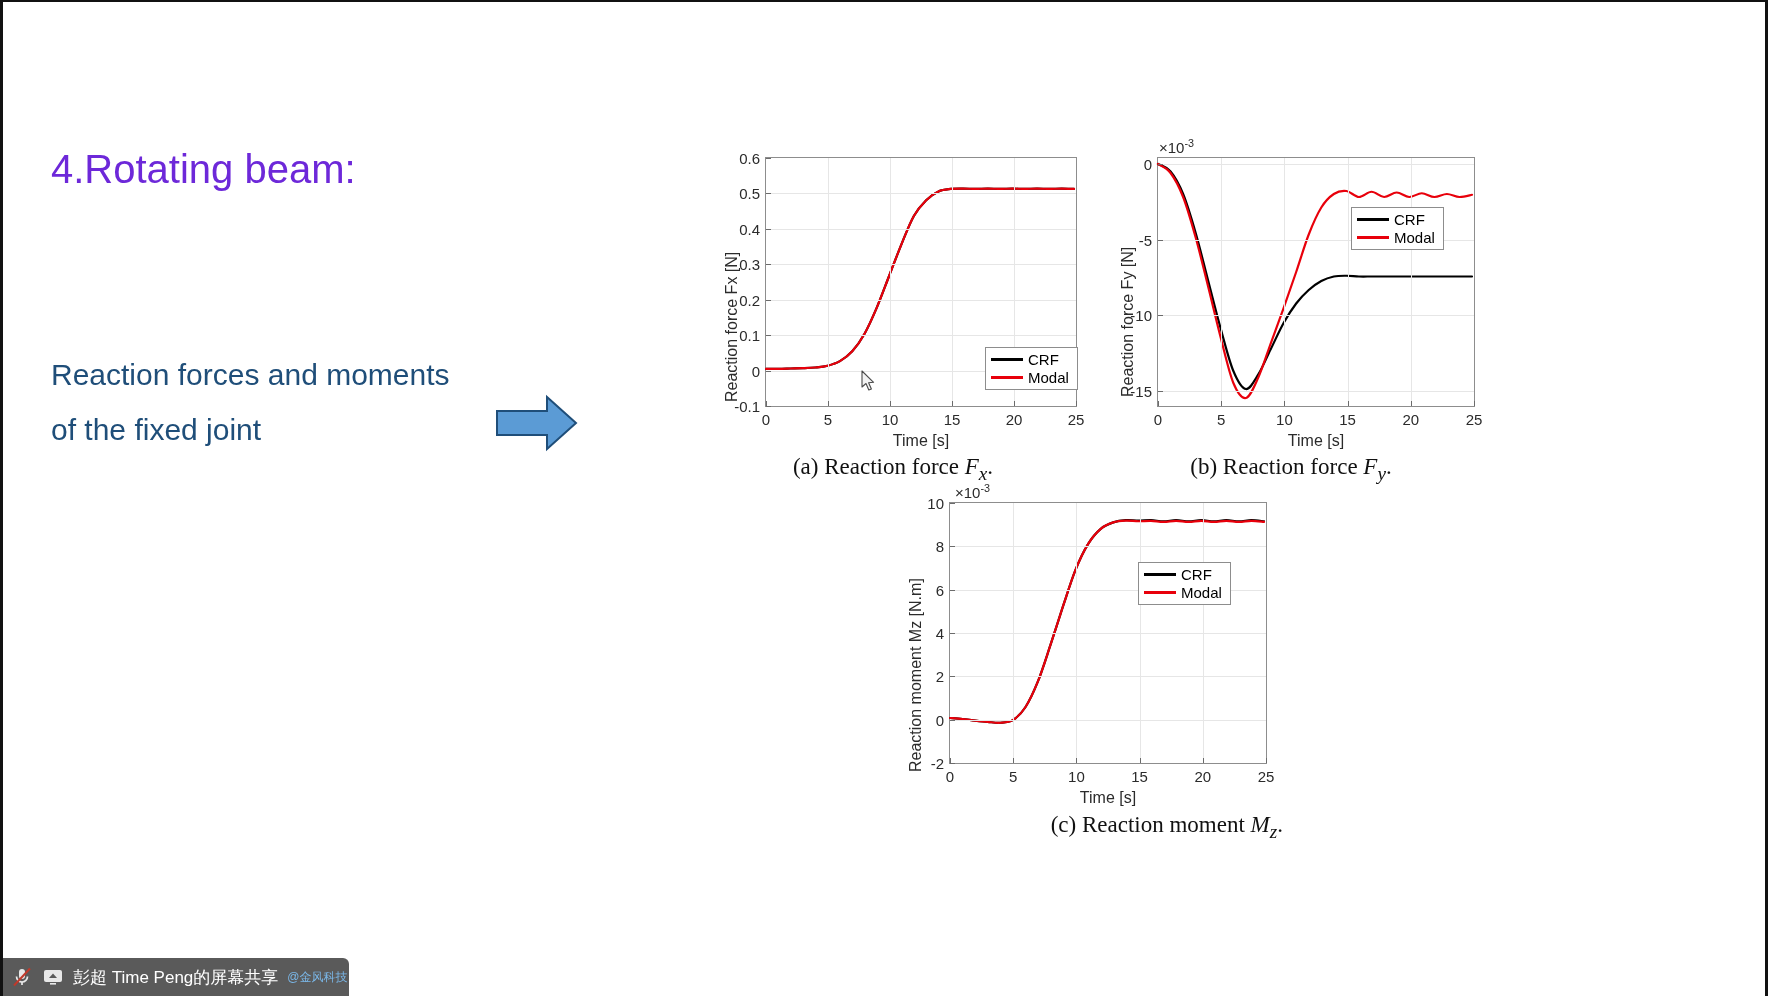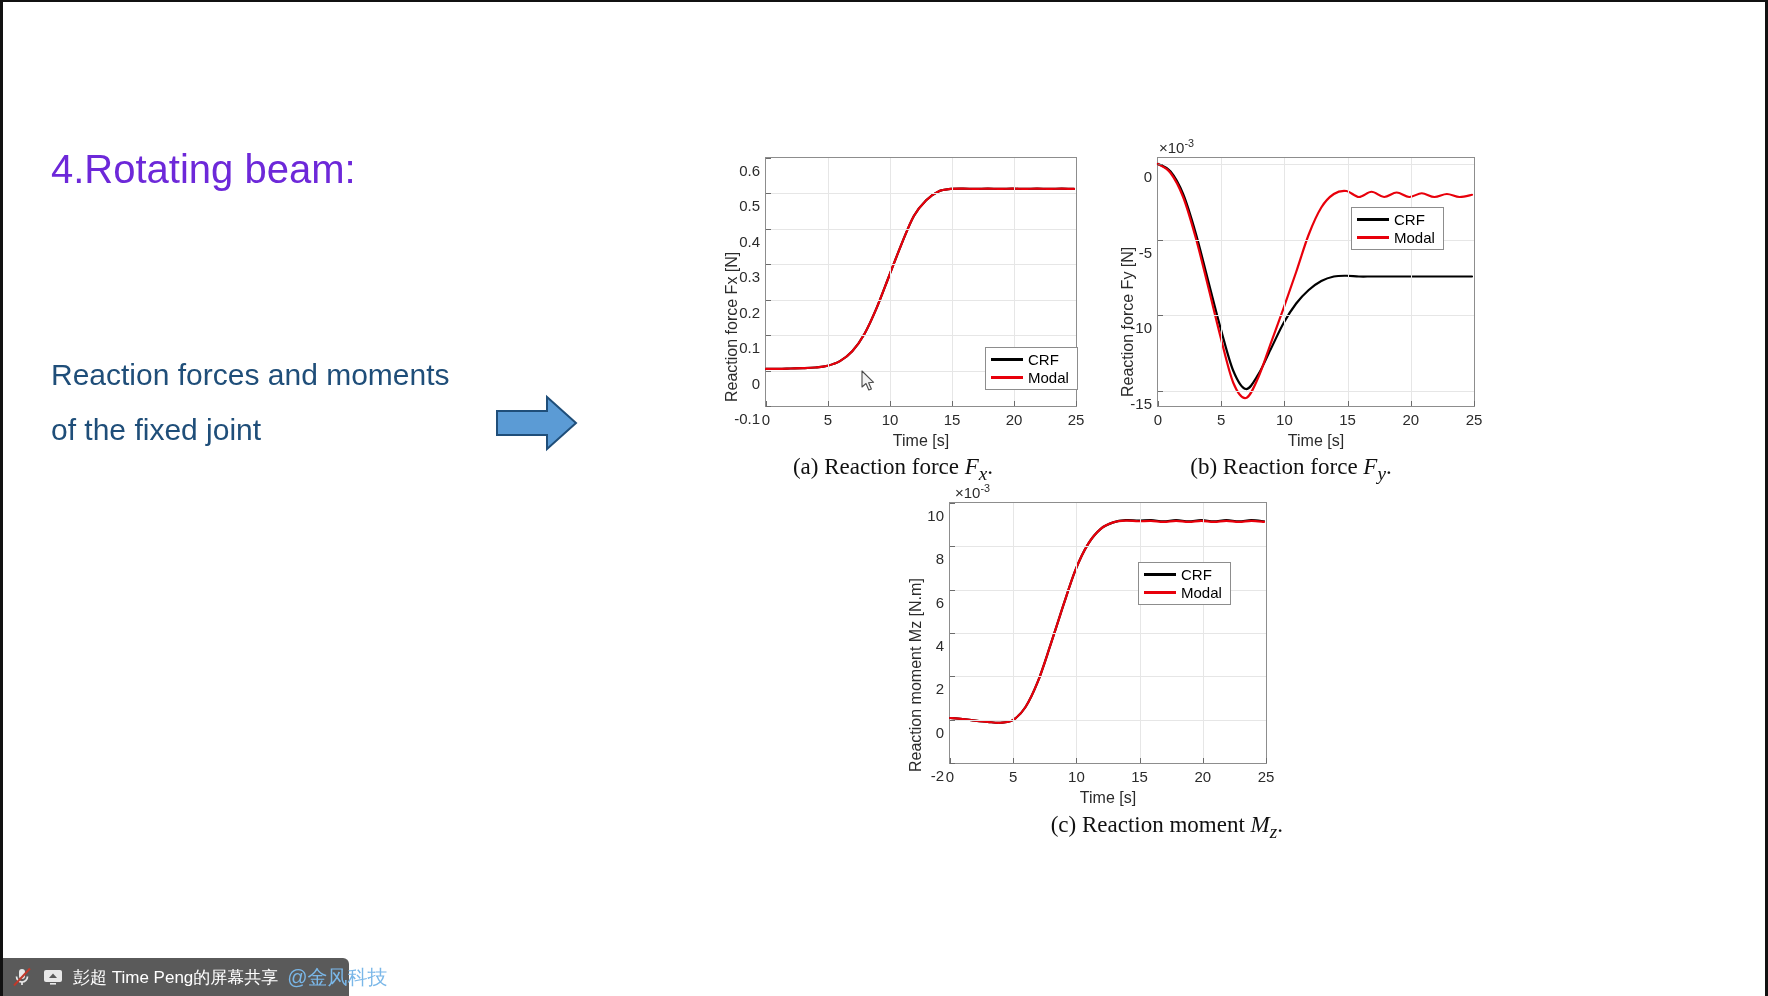"0.6" .ytick-label { margin-top: 12px -> none }
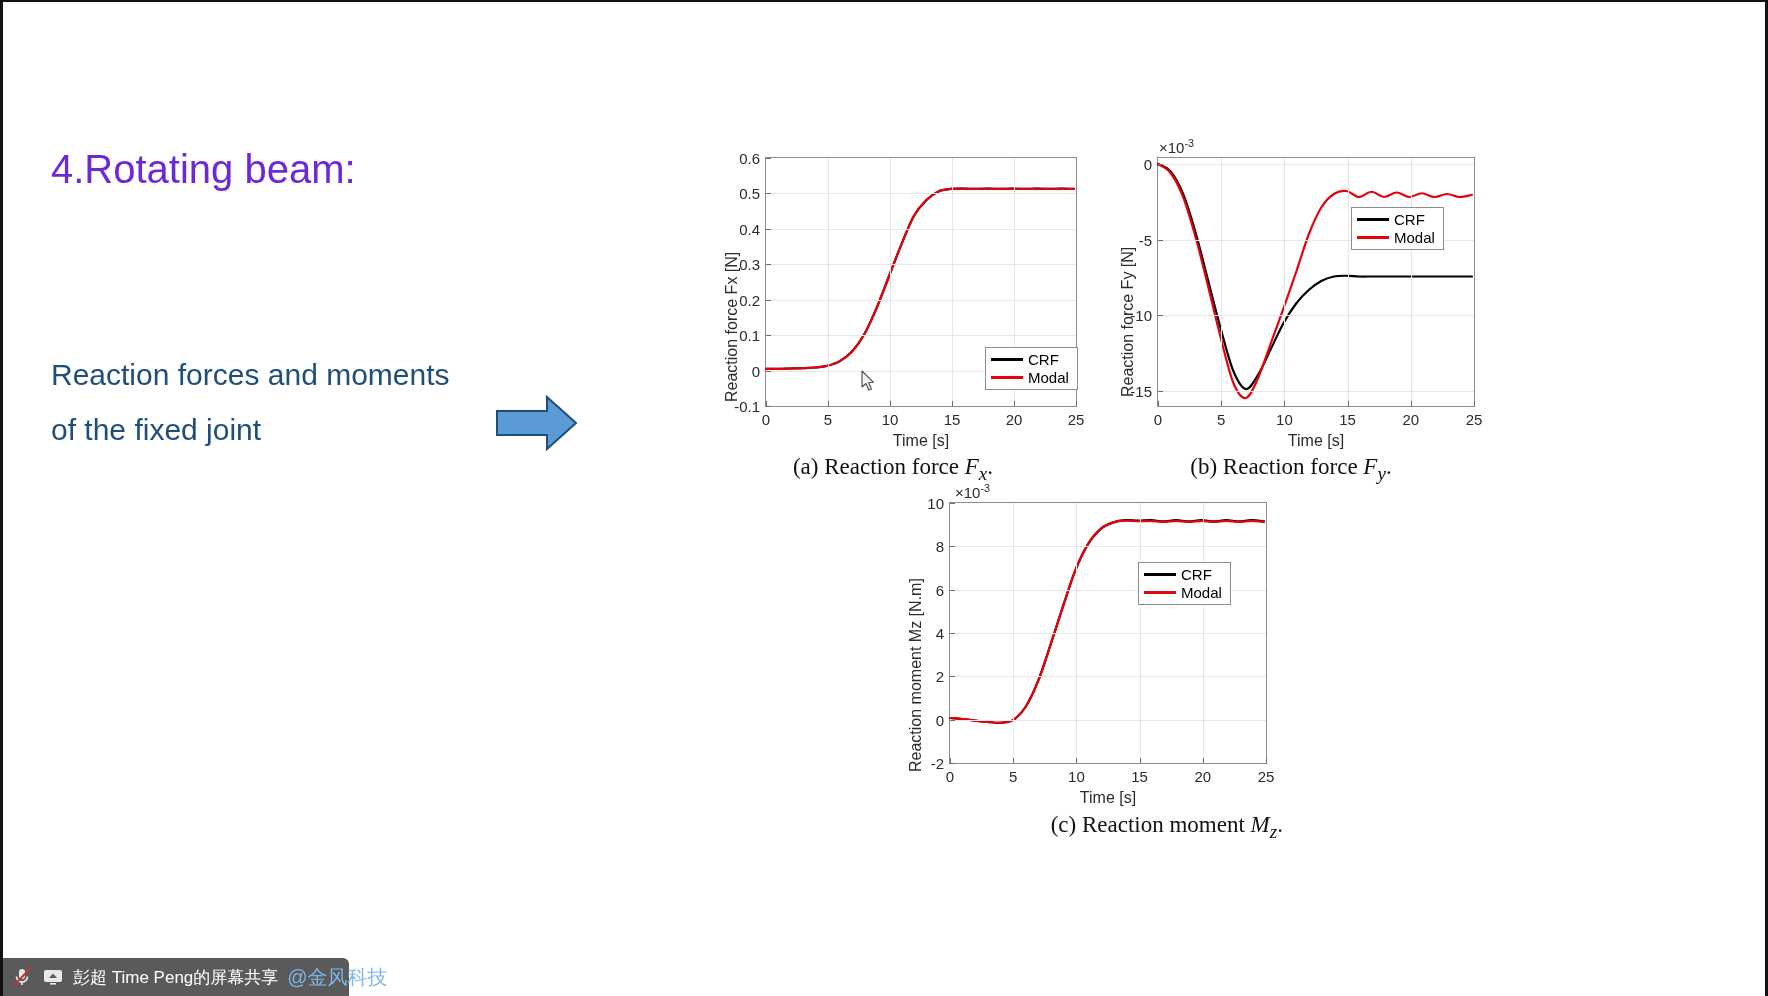"@金风科技" #taskbar .tb-handle { font-size: 20px -> 12px }
